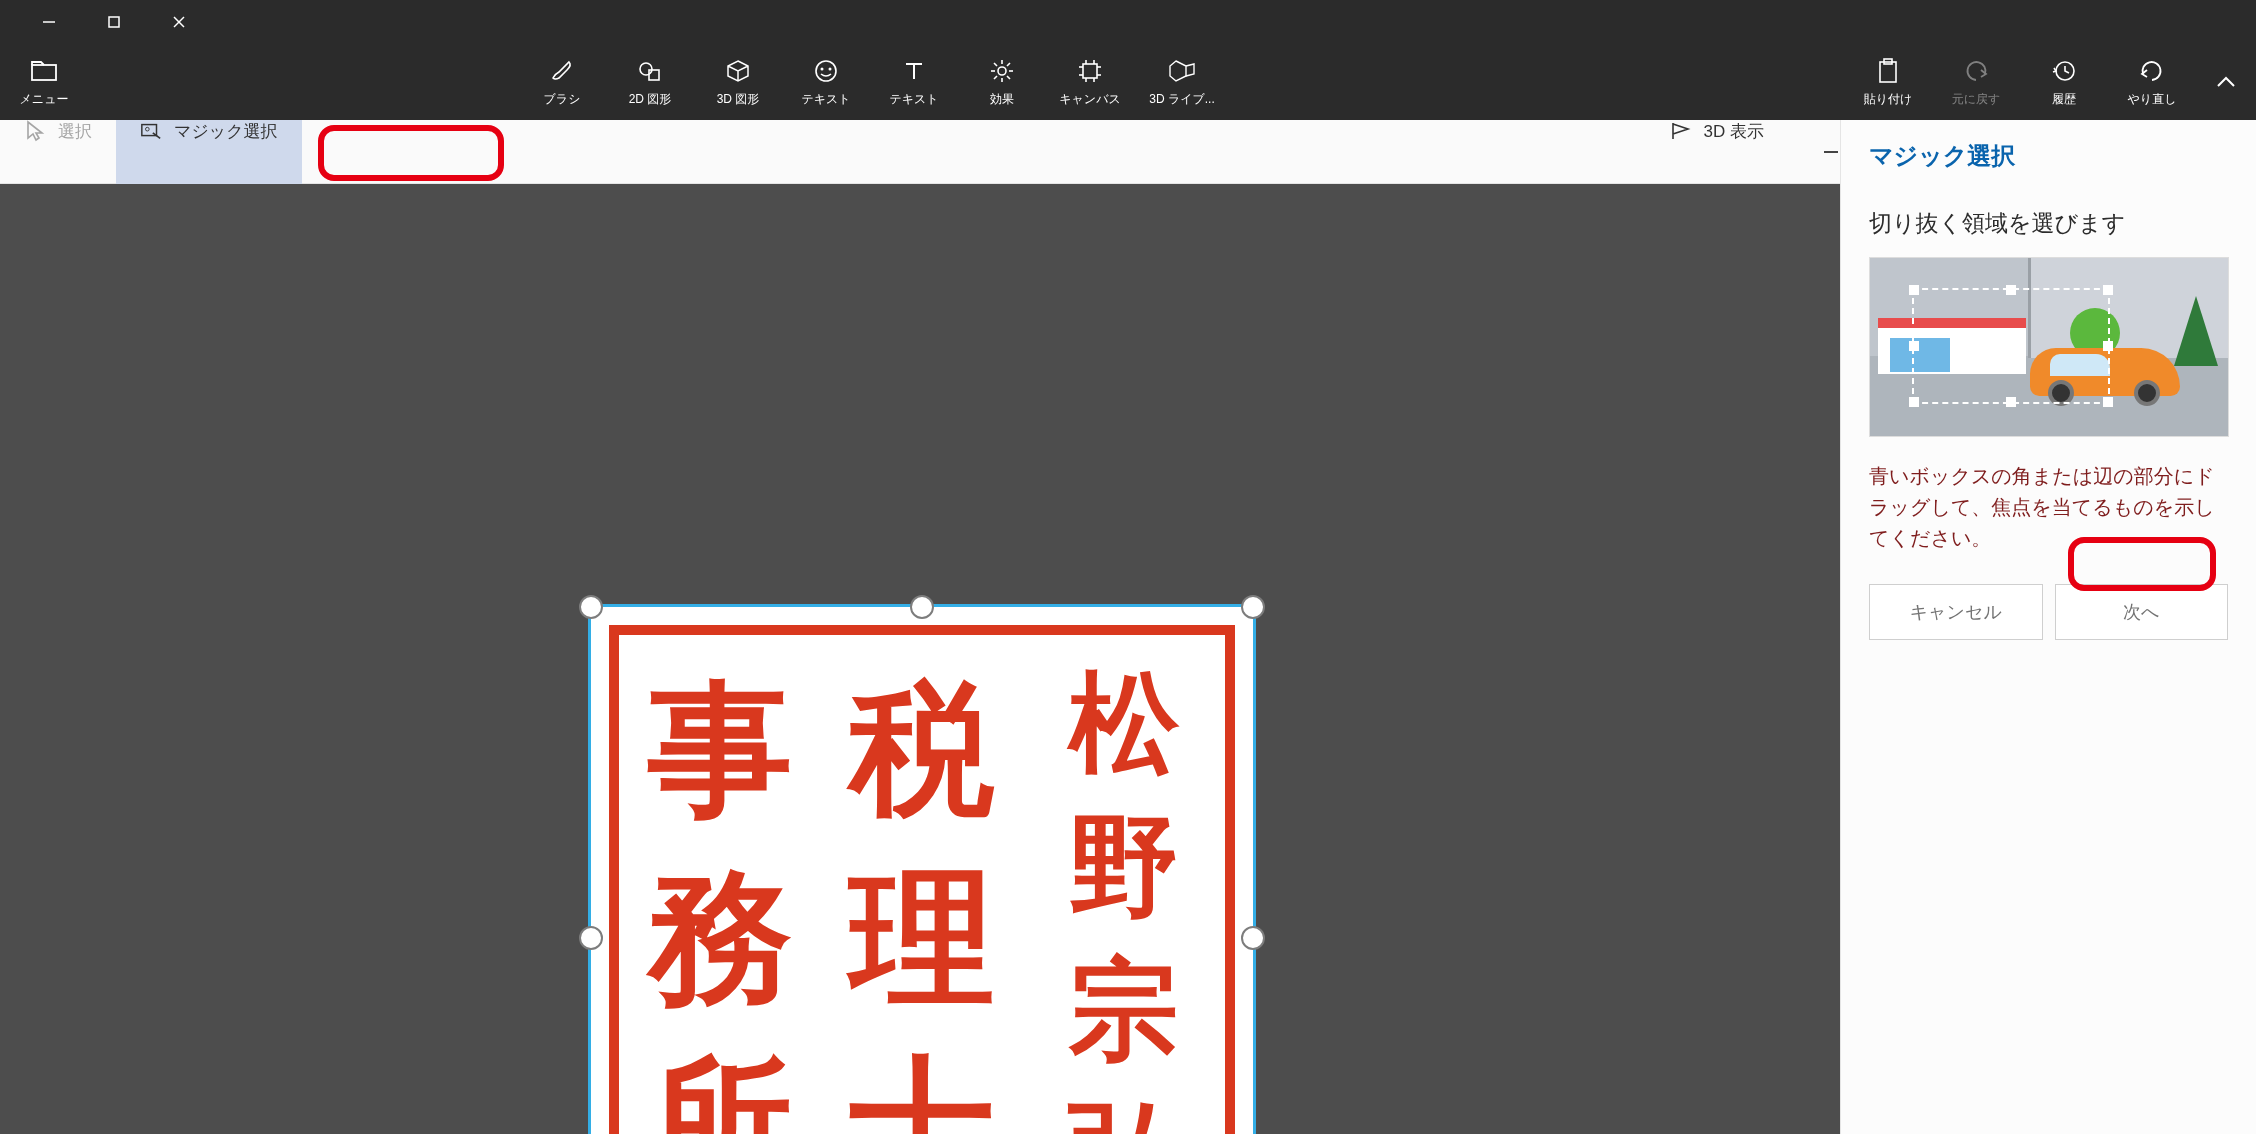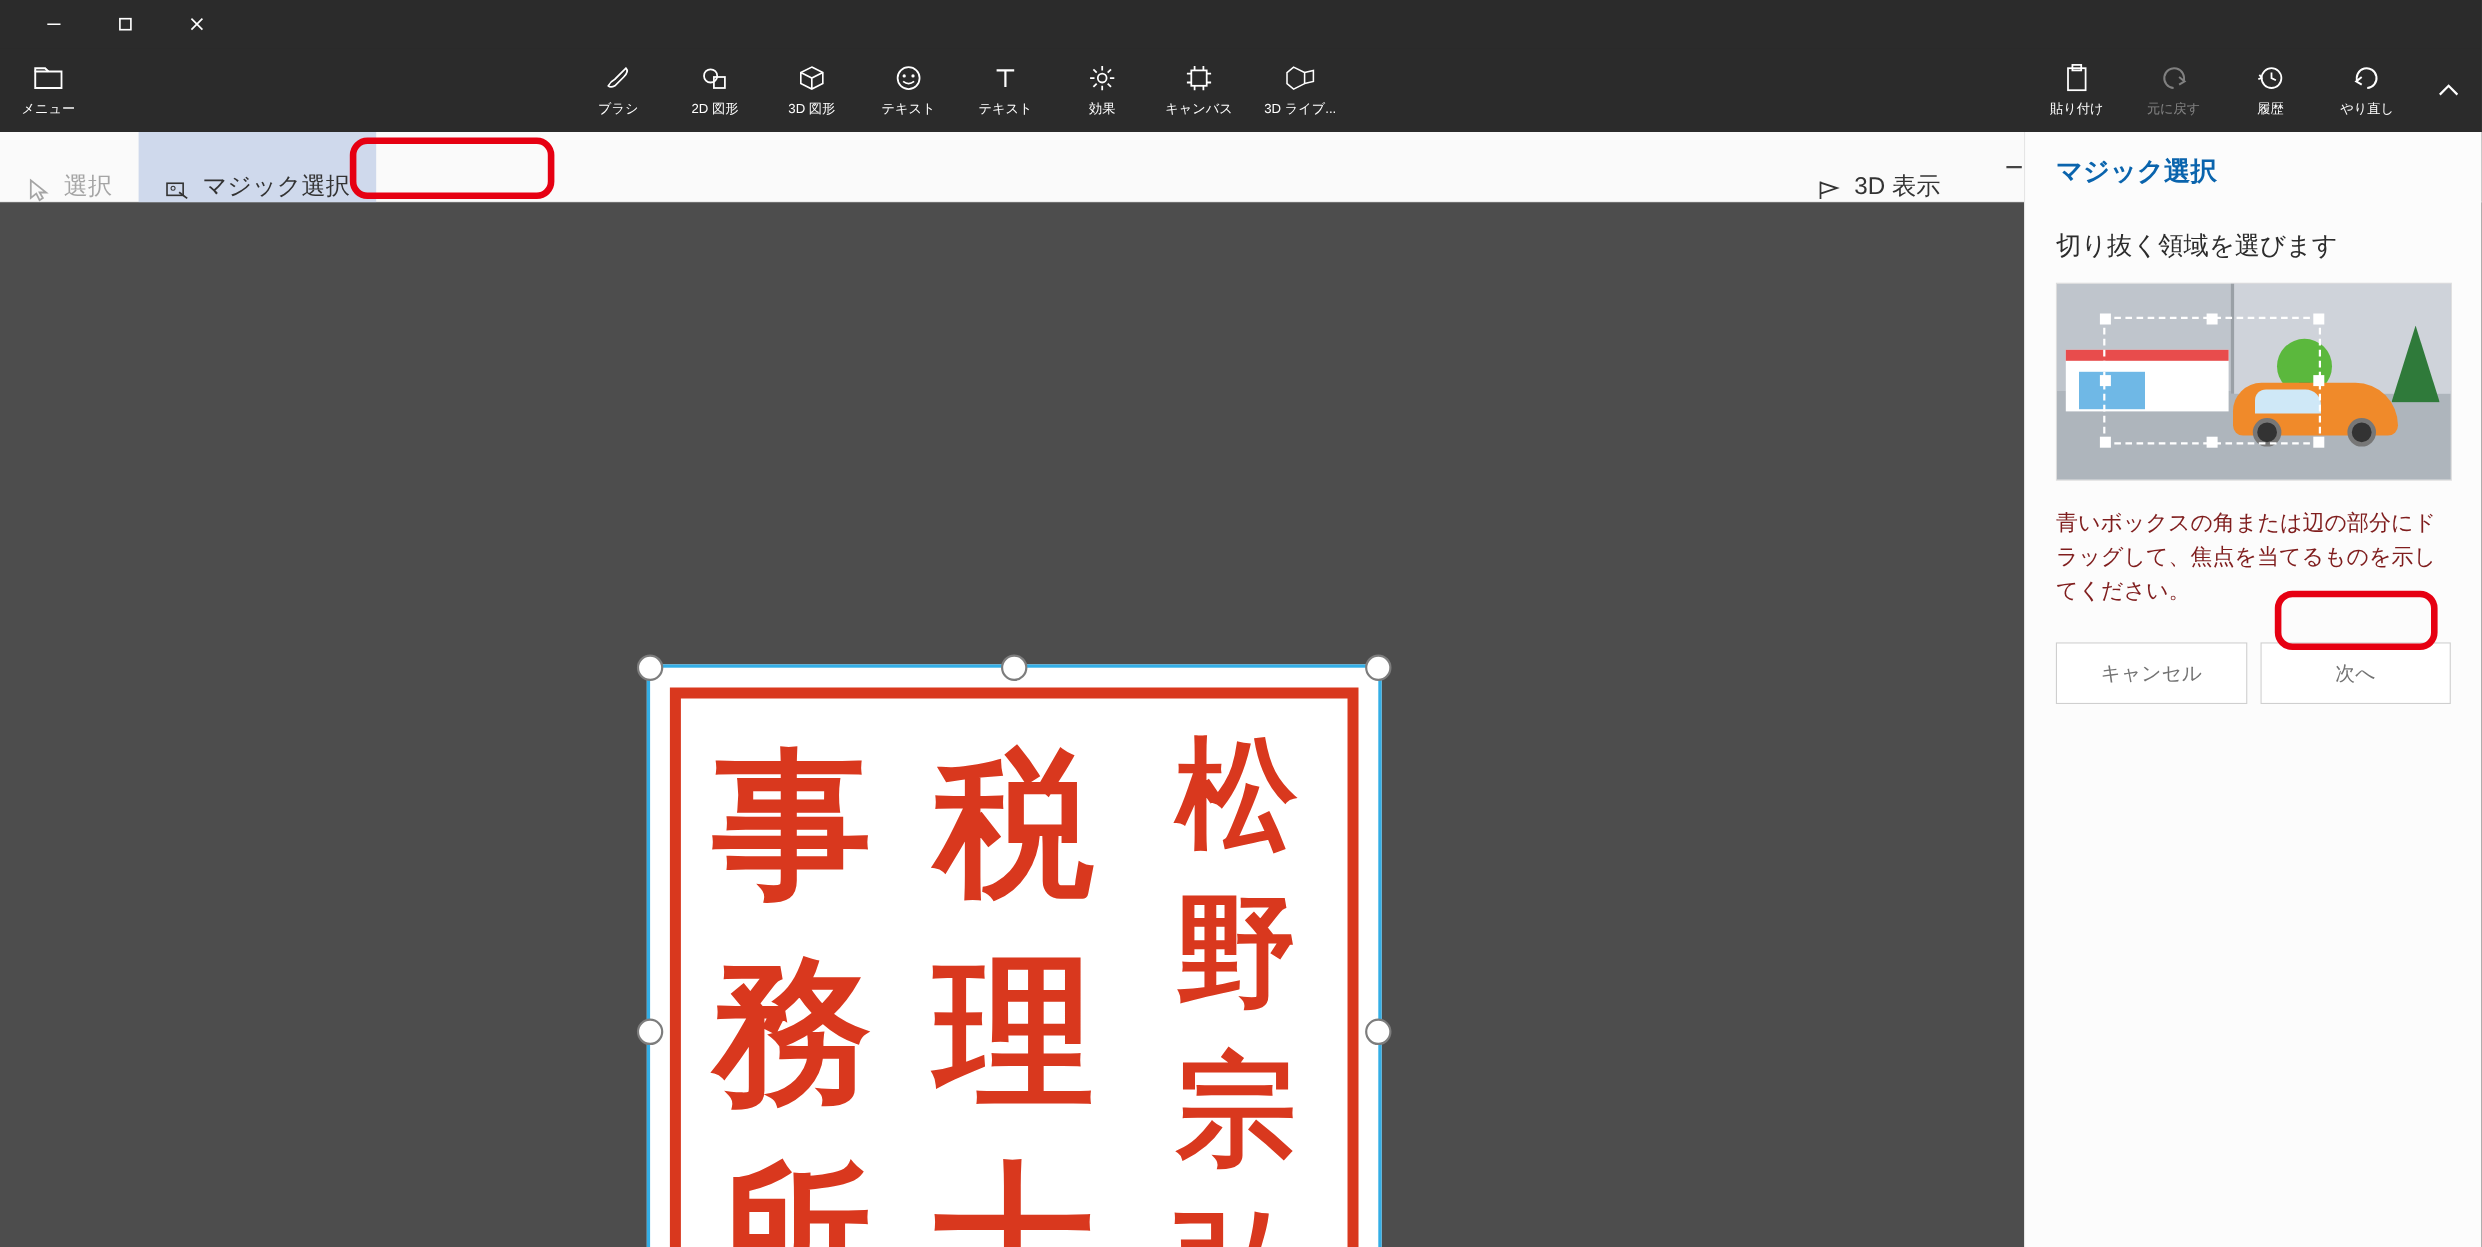"選択" .tool { align-items: flex-end -> flex-start; font-size: 22px -> 17px }
